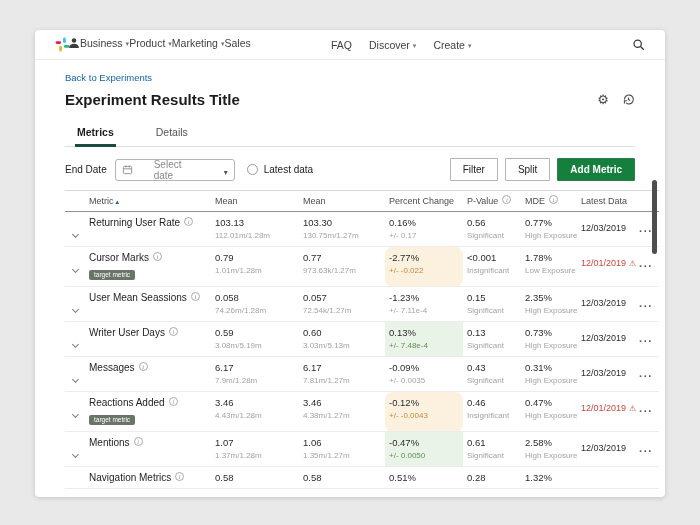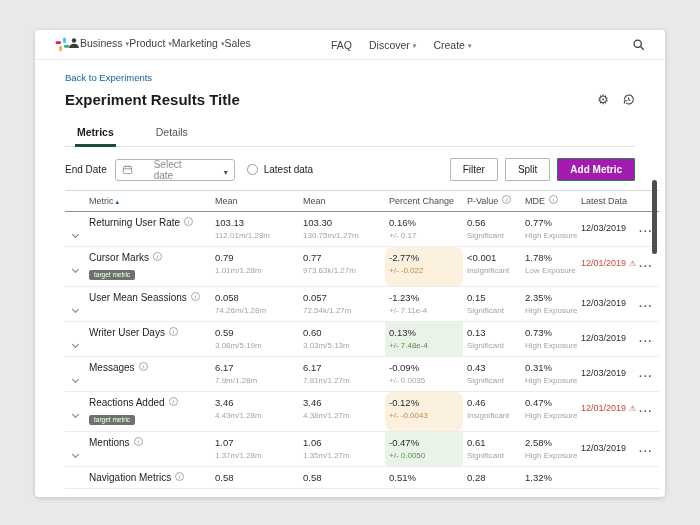"Add Metric" .btn-primary { background: #a21caf -> #15803d }
